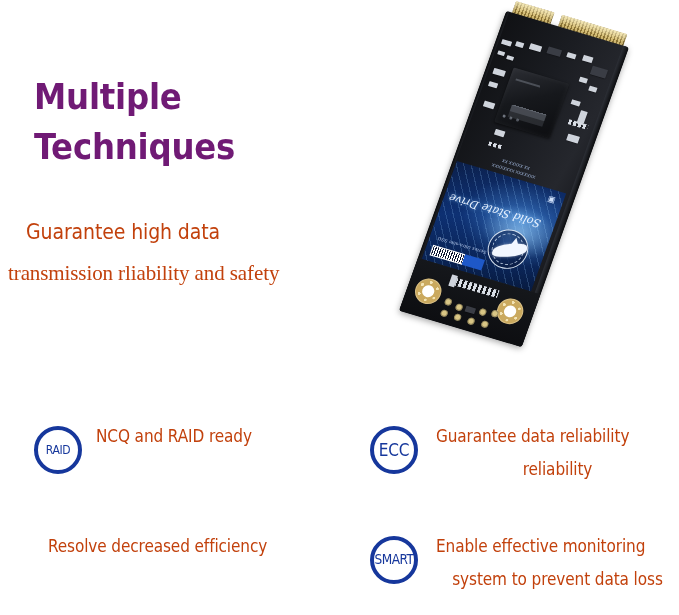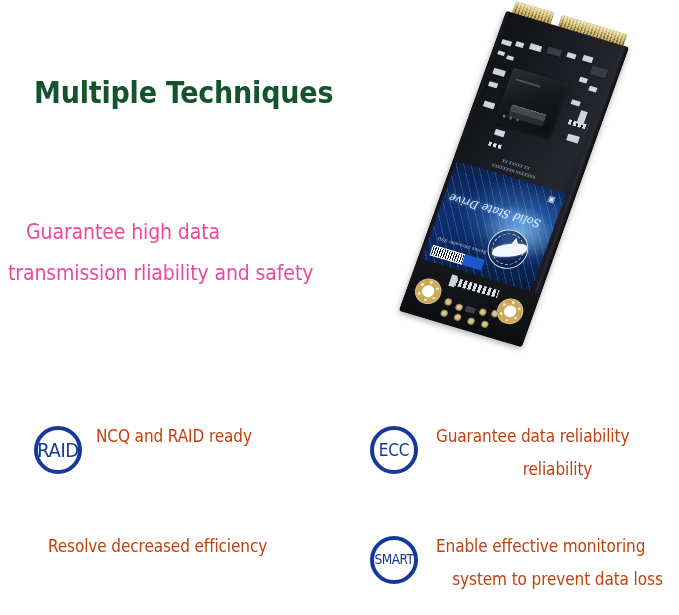"Multiple Techniques" .headline { color: #14532d -> #701a75; font-size: 30px -> 36px }
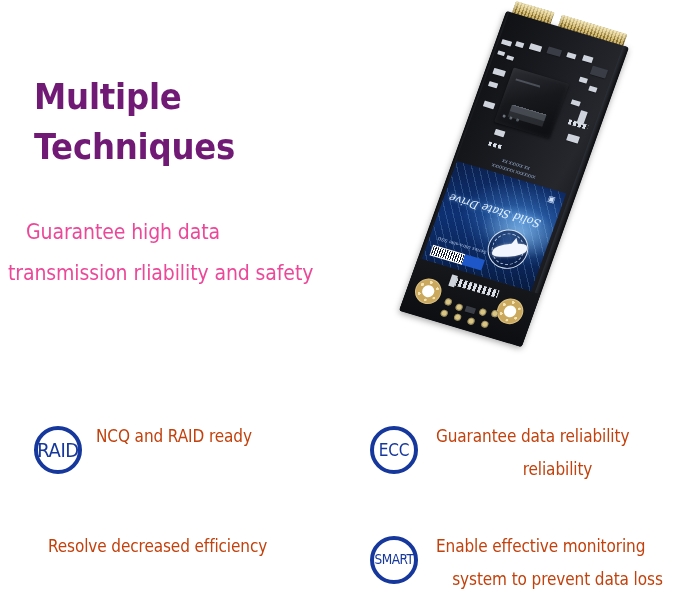"Guarantee high data" .subcopy { color: #ec4899 -> #c2410c }
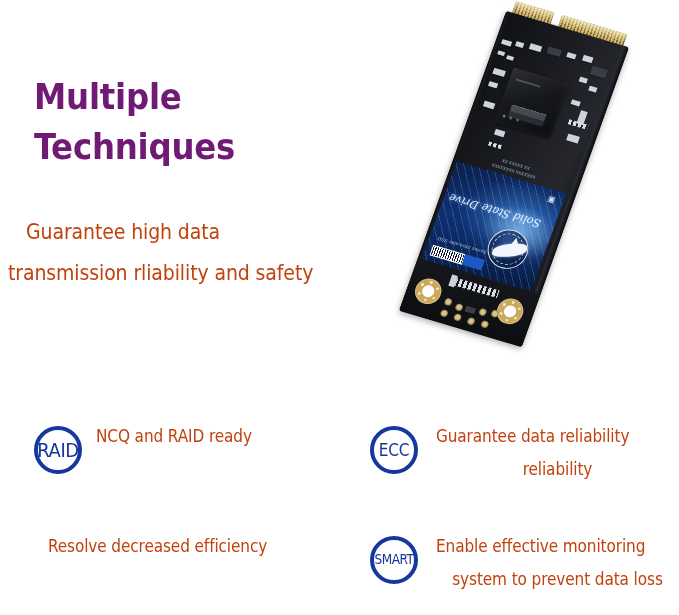"transmission rliability and safety" .subcopy .ln2 { font-family: none -> Liberation Serif, serif }
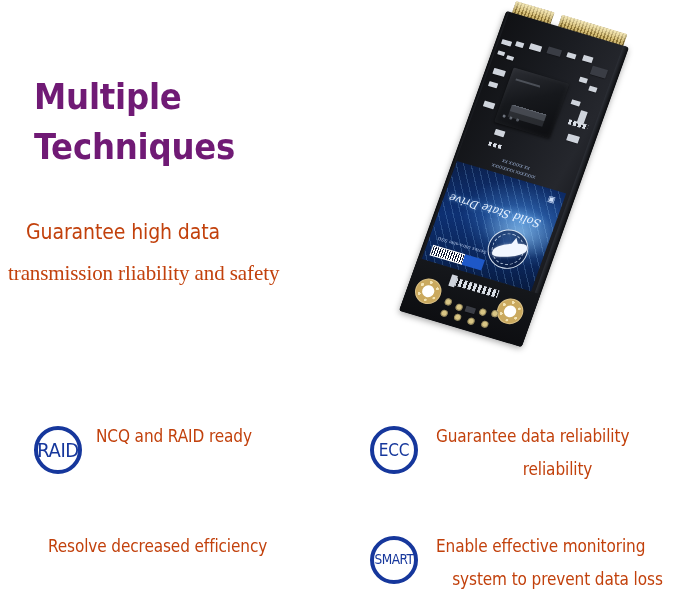"RAID" .badge.len4 .btxt { font-size: 20px -> 12px }
